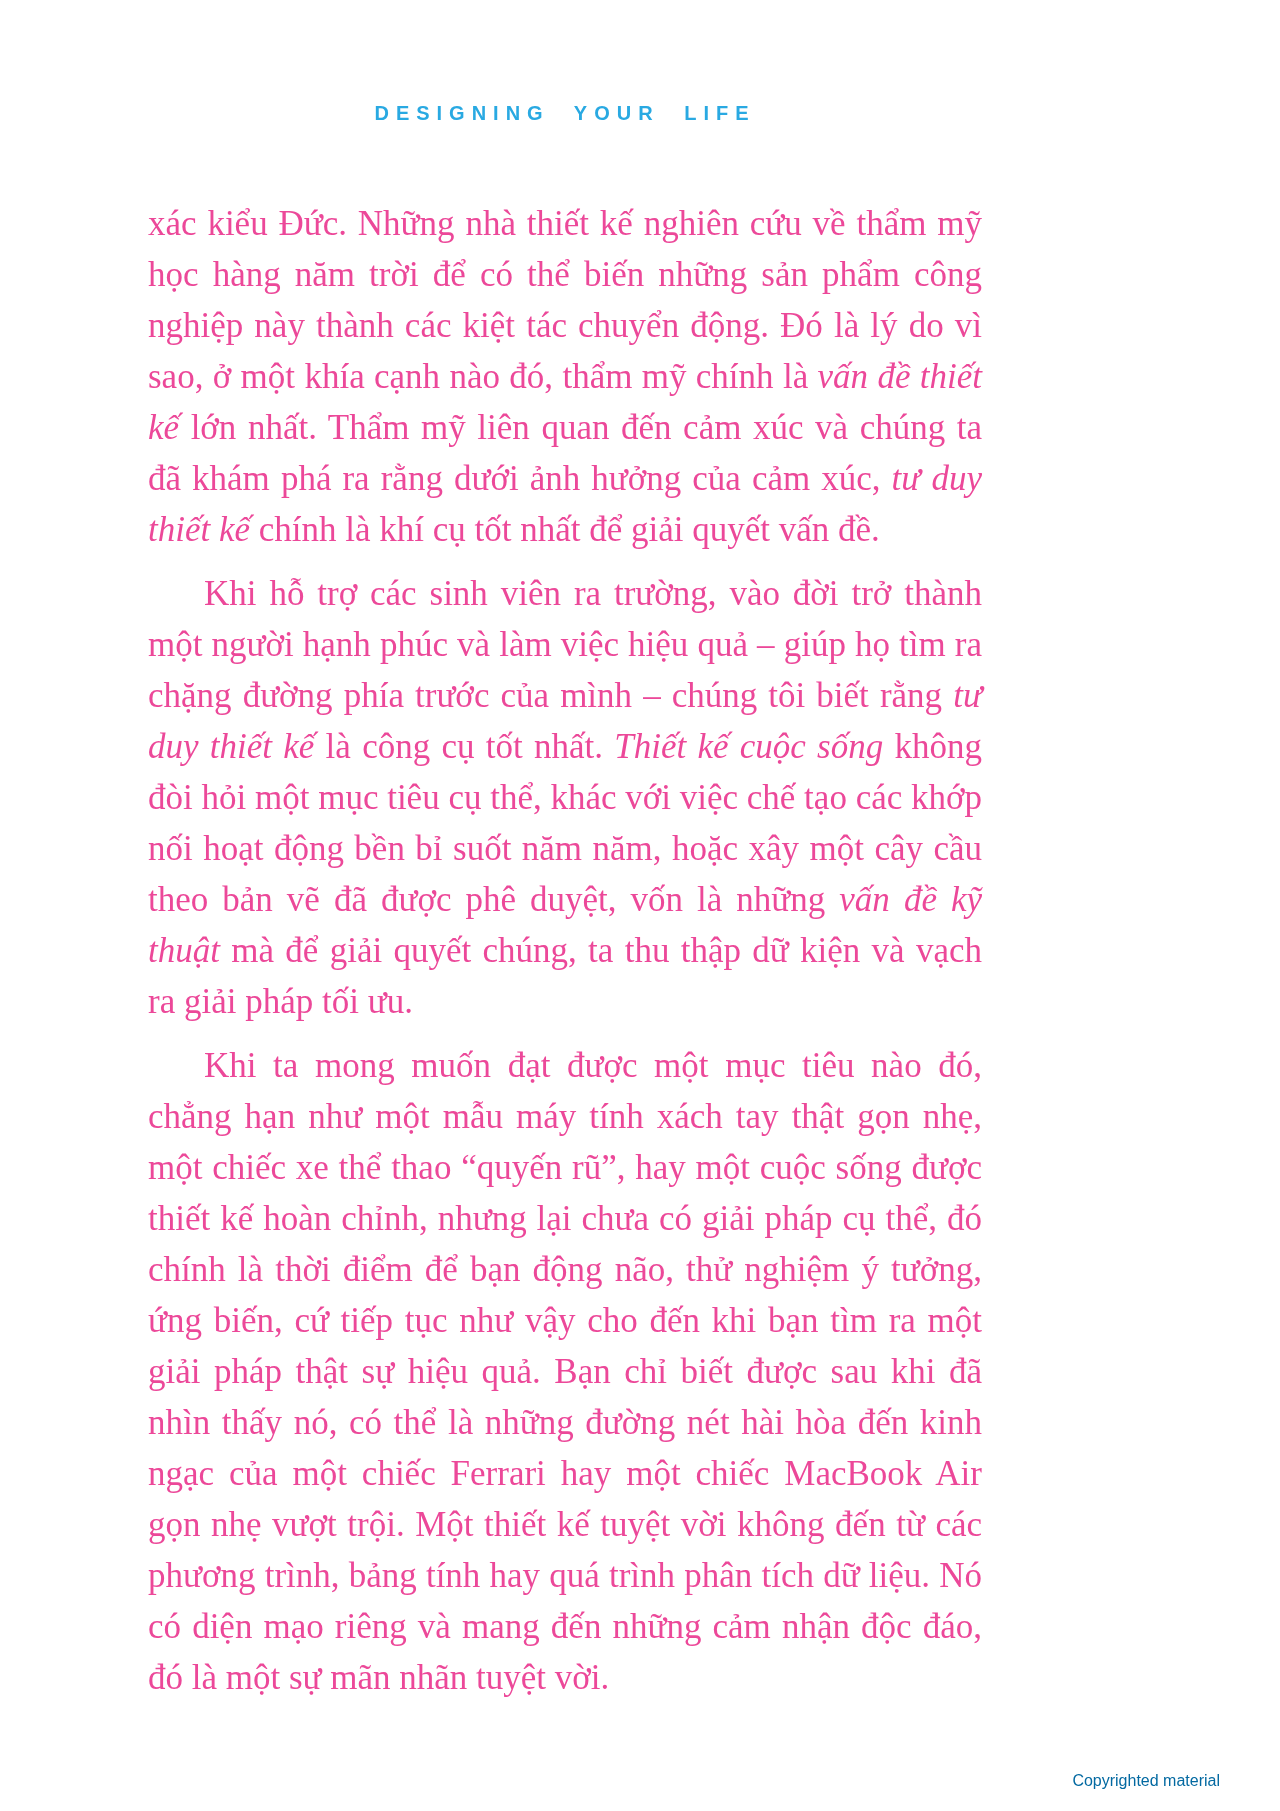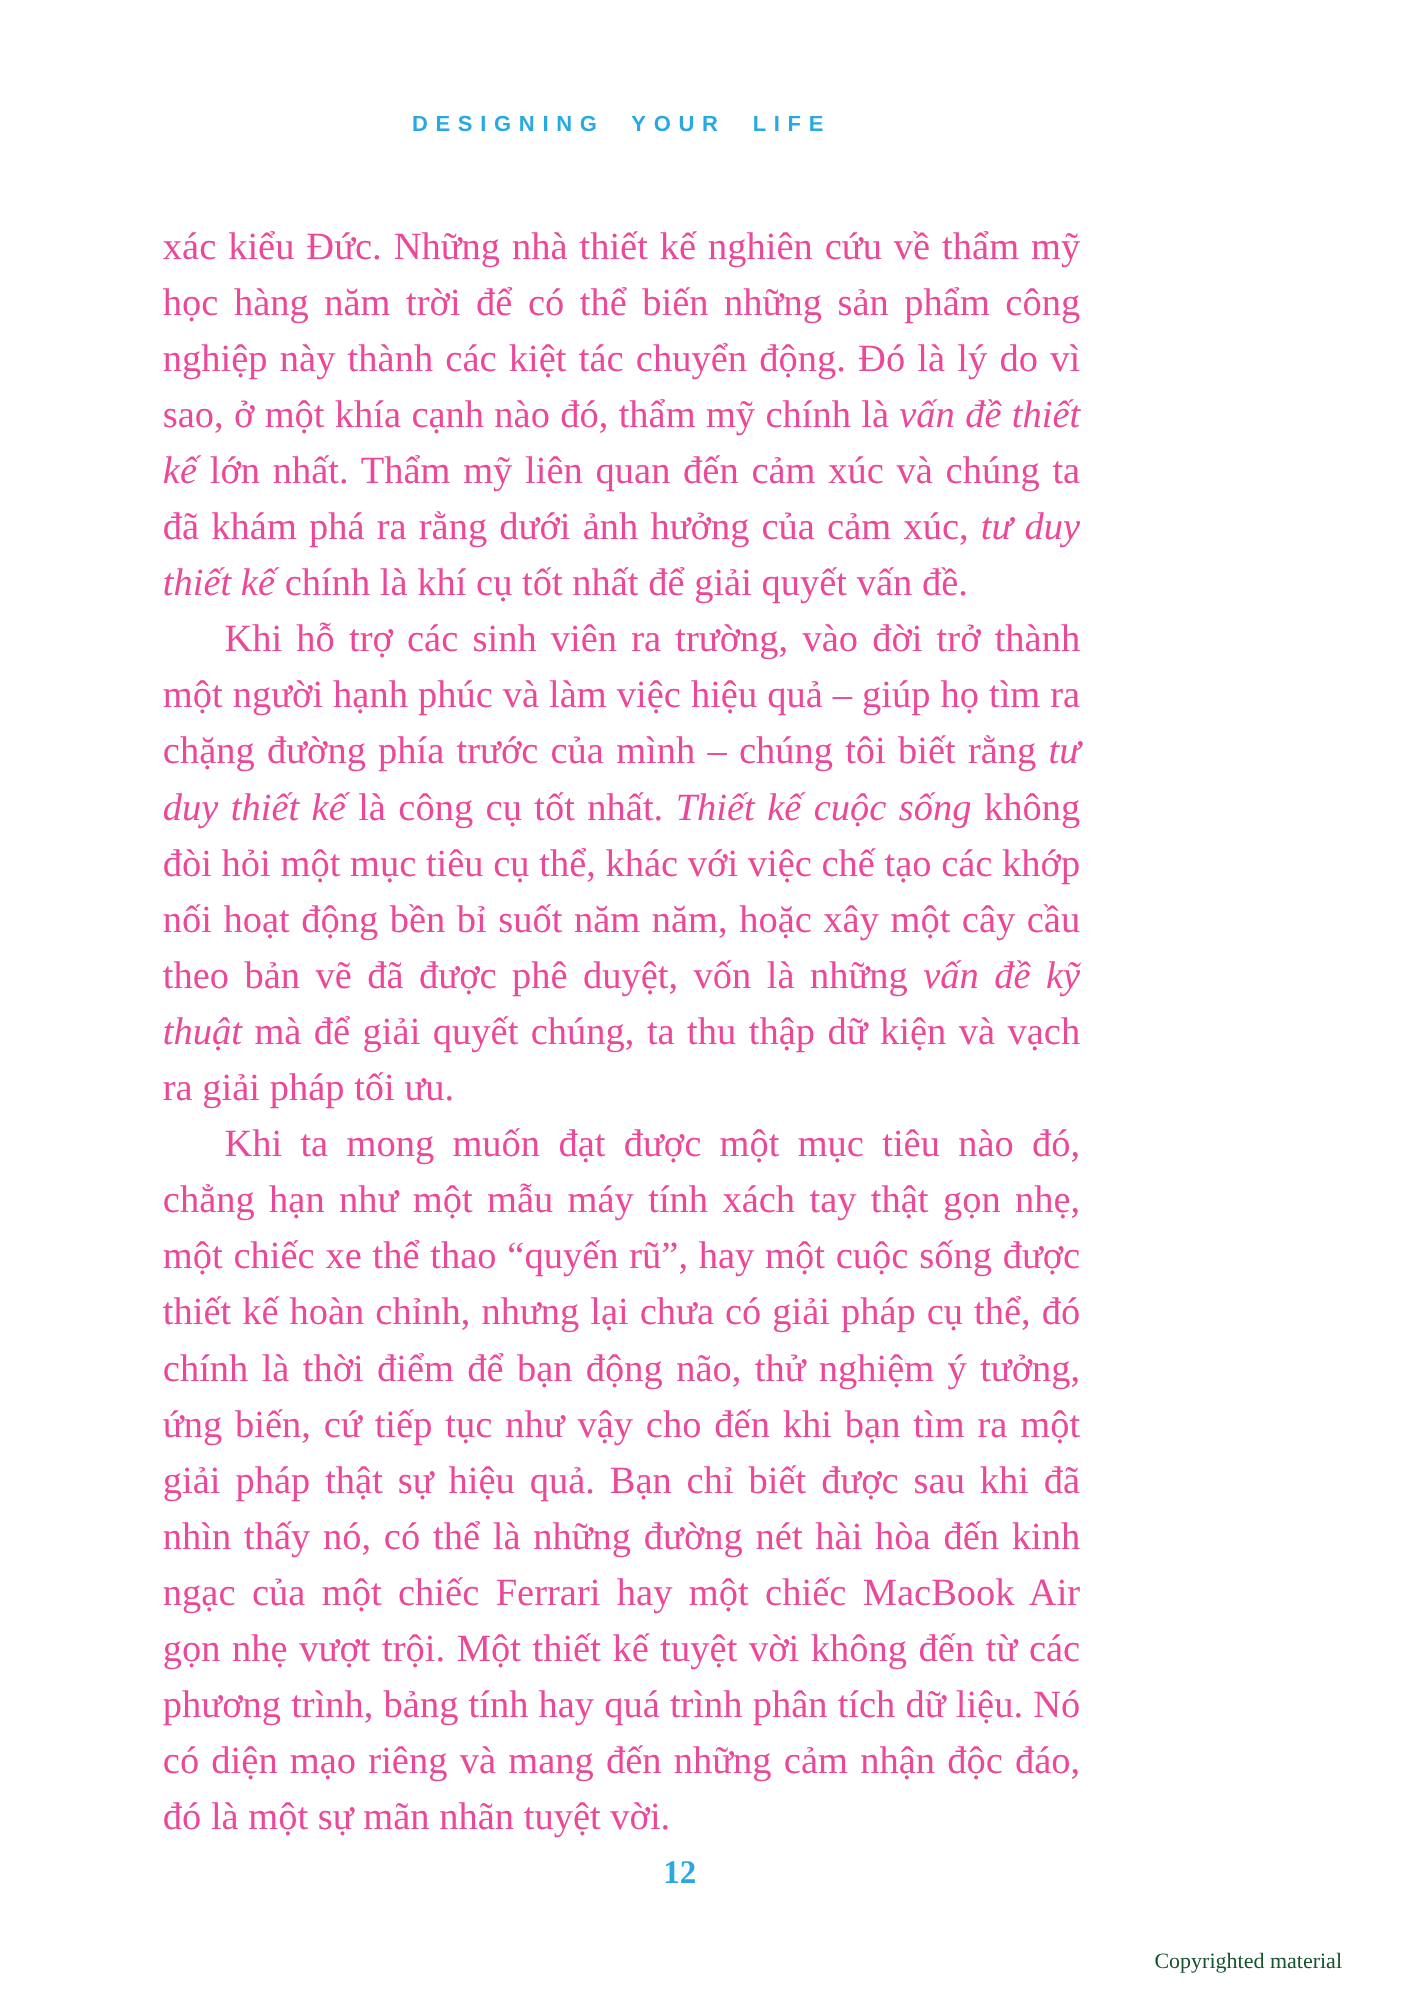"Khi hỗ trợ các sinh" .para + .para { margin-top: none -> 13px }
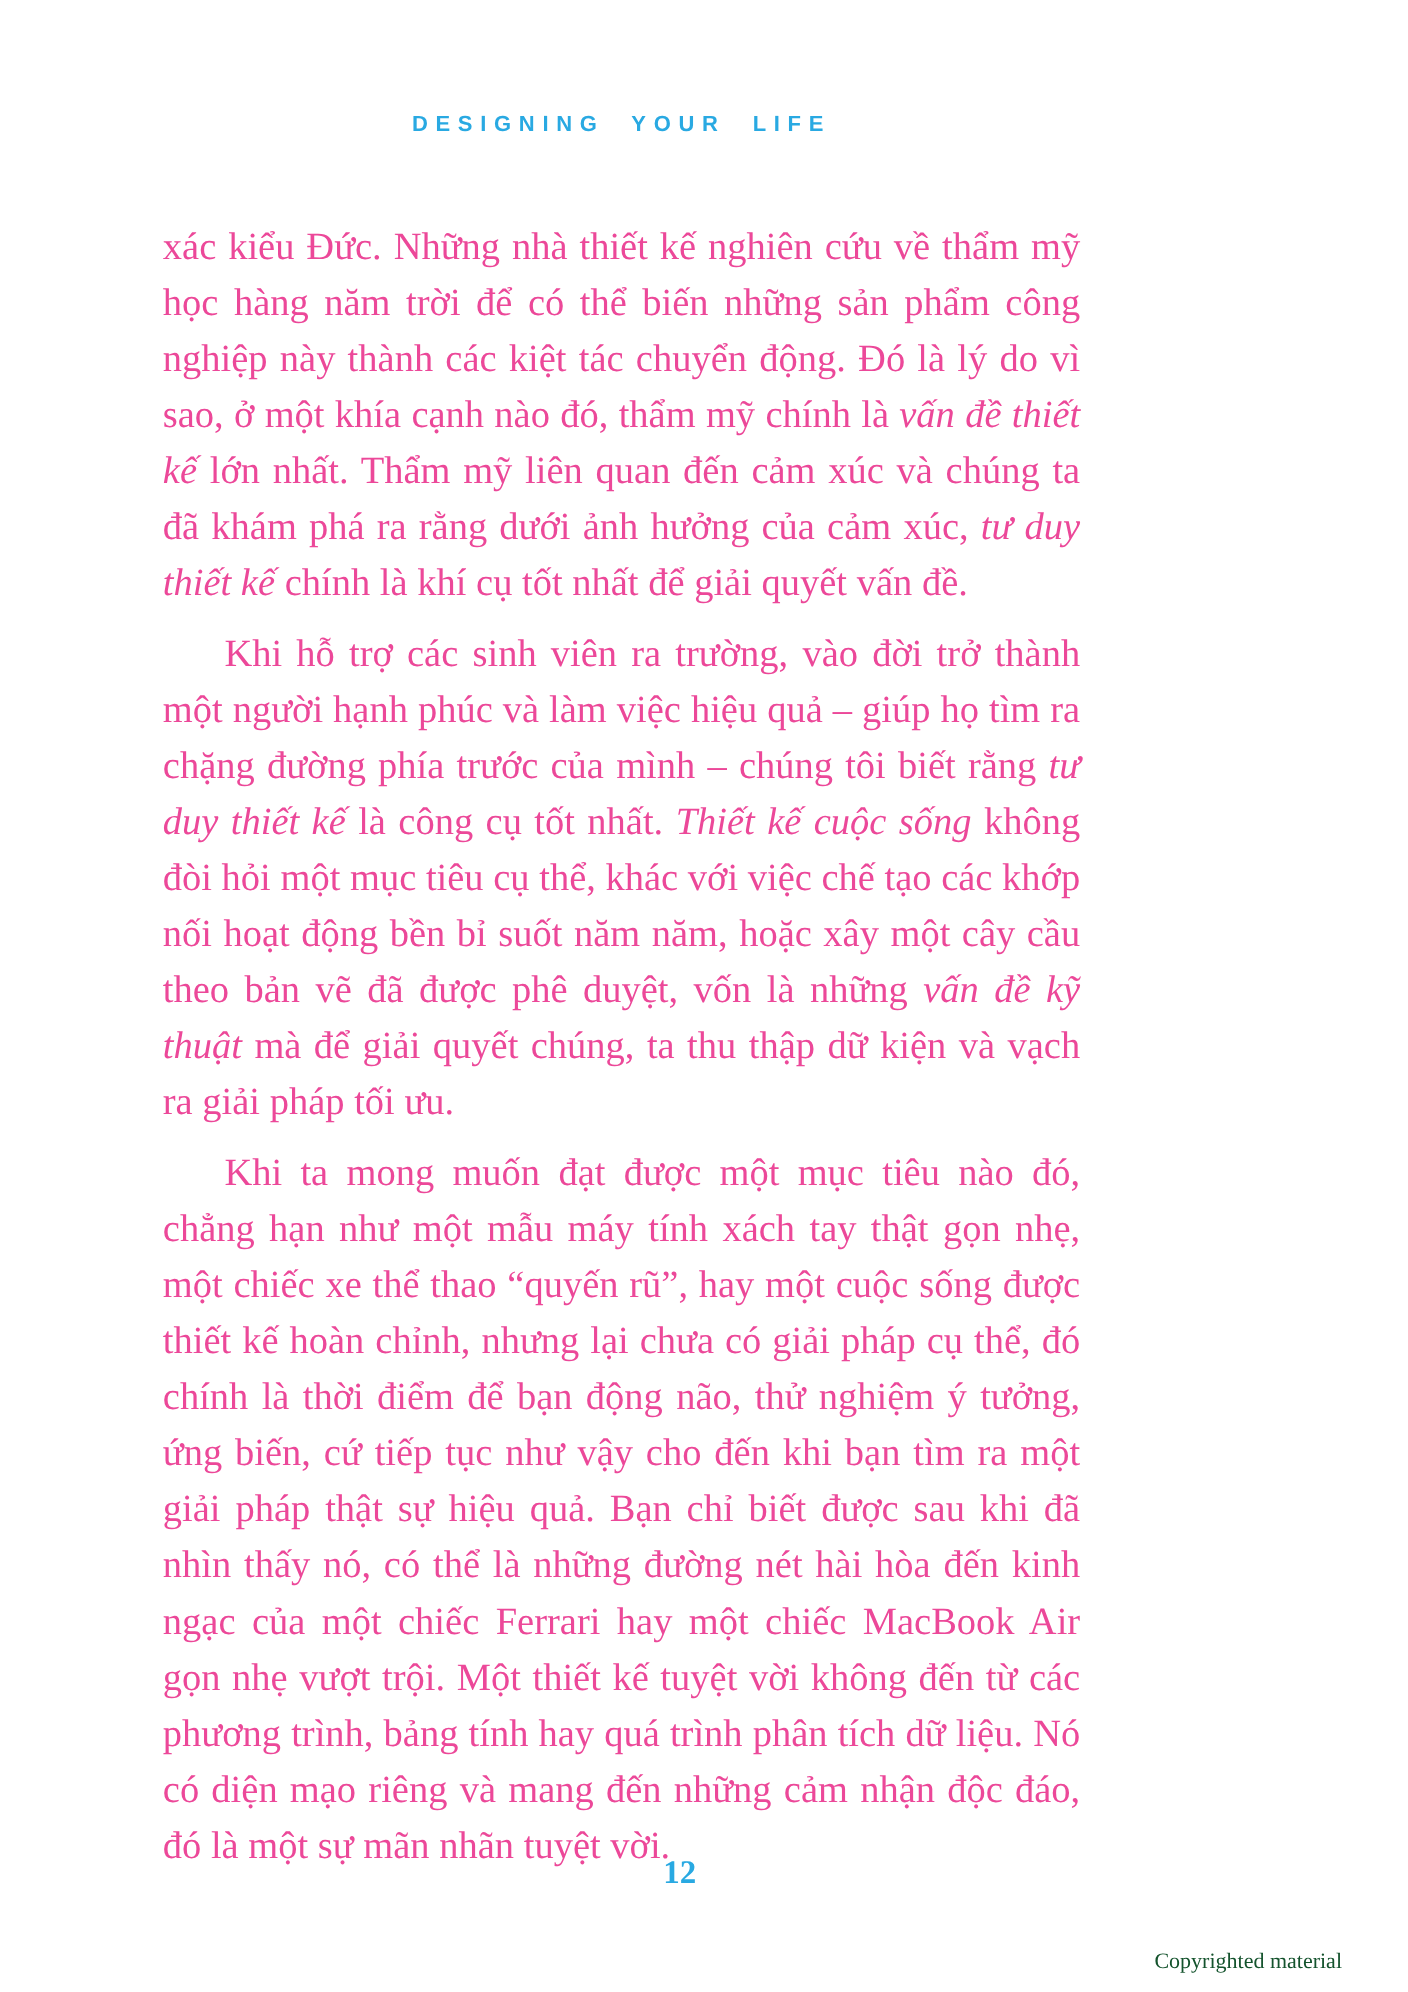"12" div.page-number { html: <div>12</div> -> none }
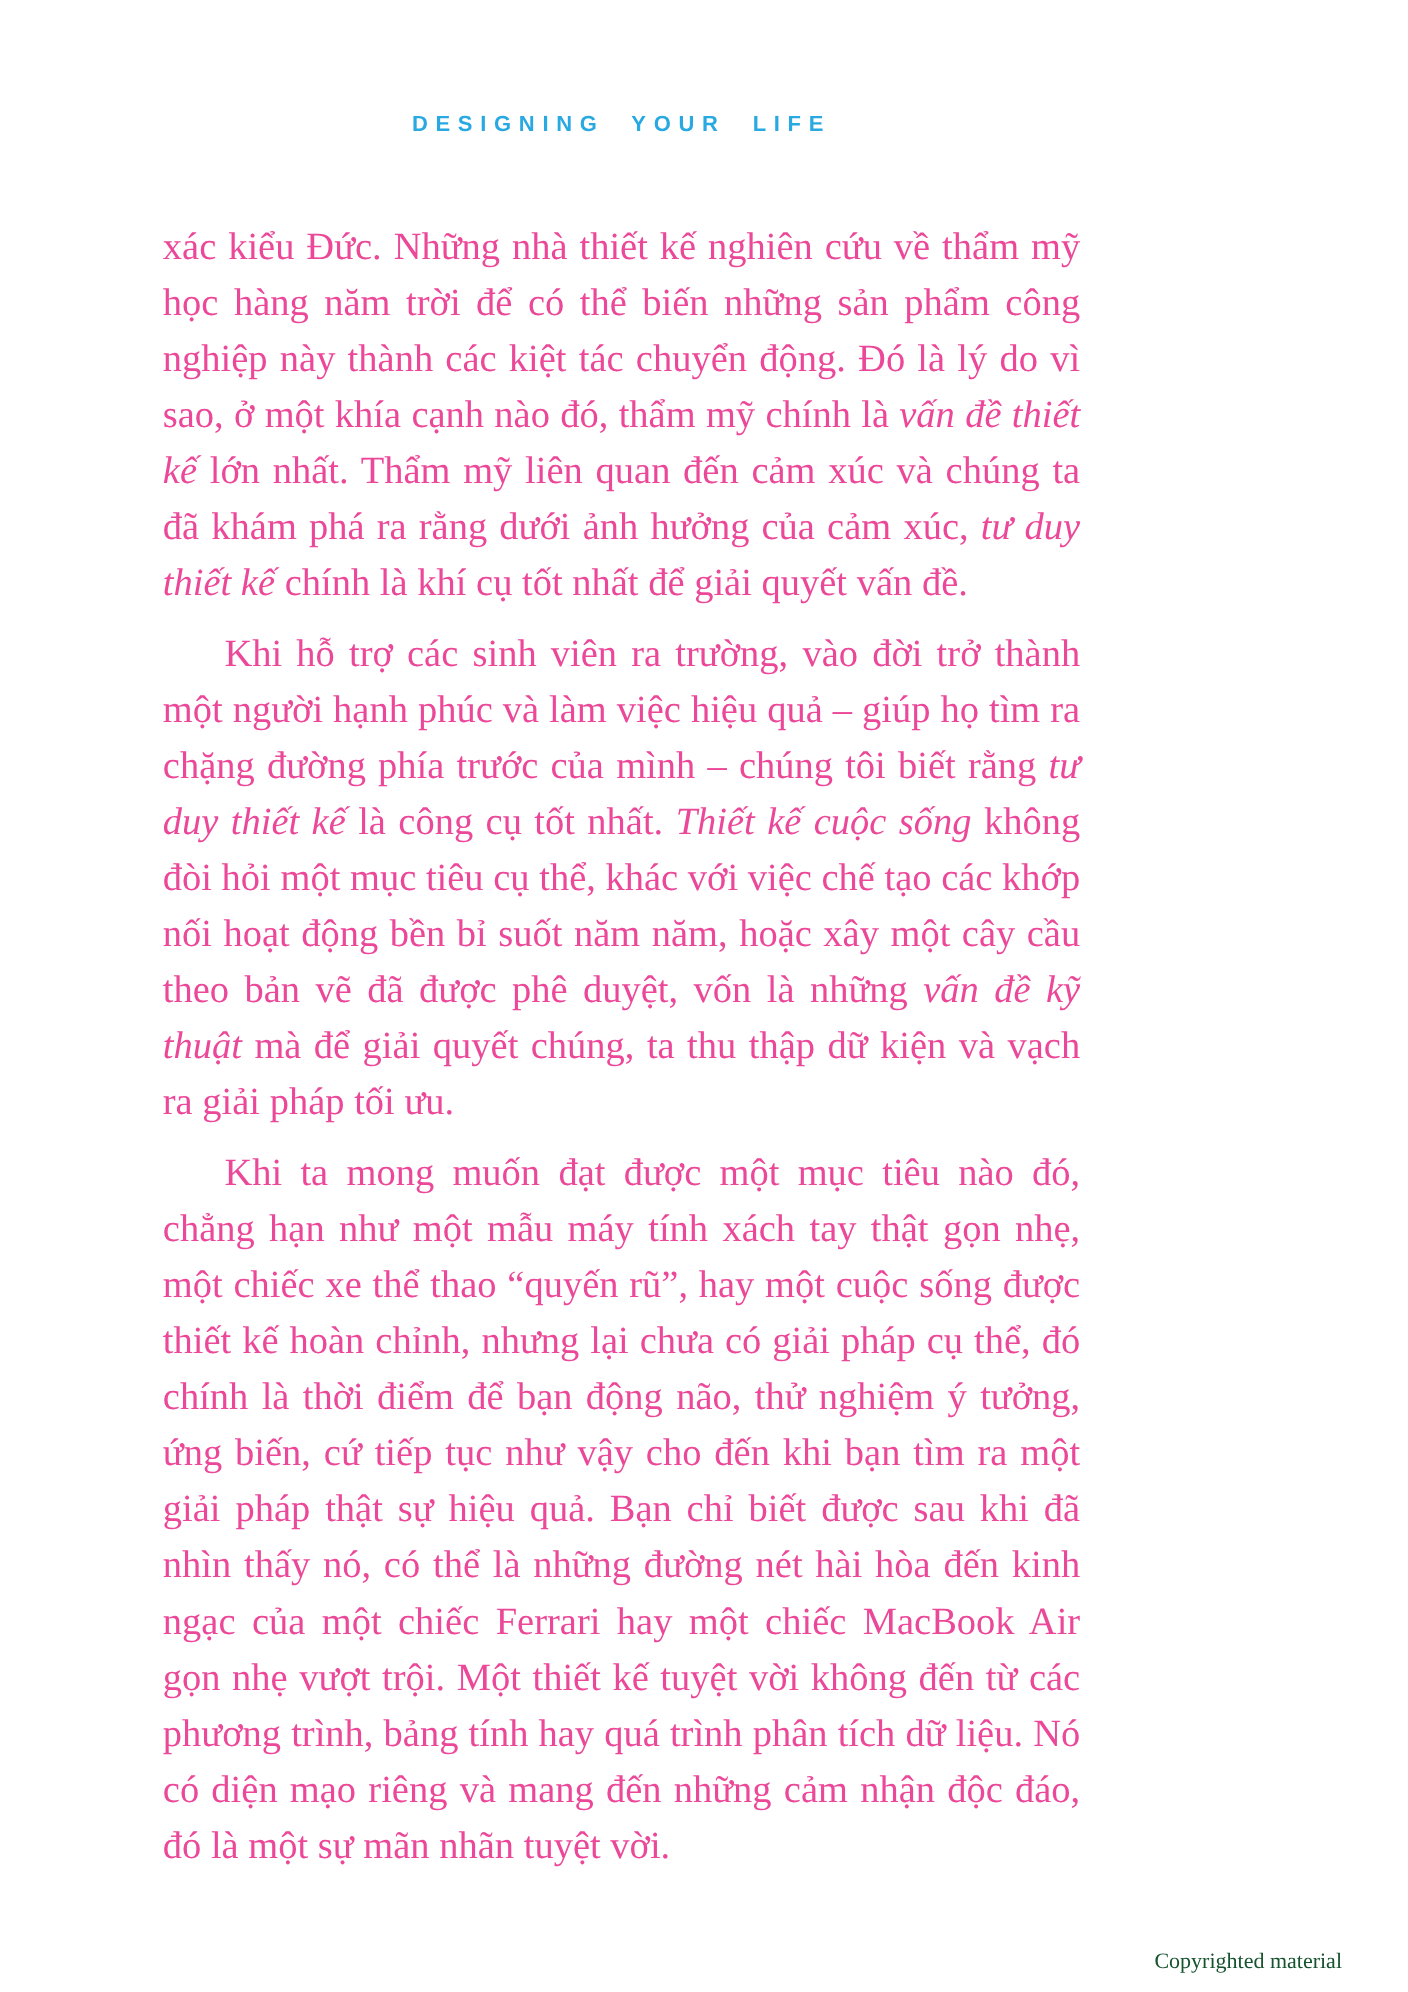"Copyrighted material" .copyright-note { color: #14532d -> #0369a1; font-family: Liberation Serif, serif -> Liberation Sans, sans-serif; font-size: 20px -> 16px }
